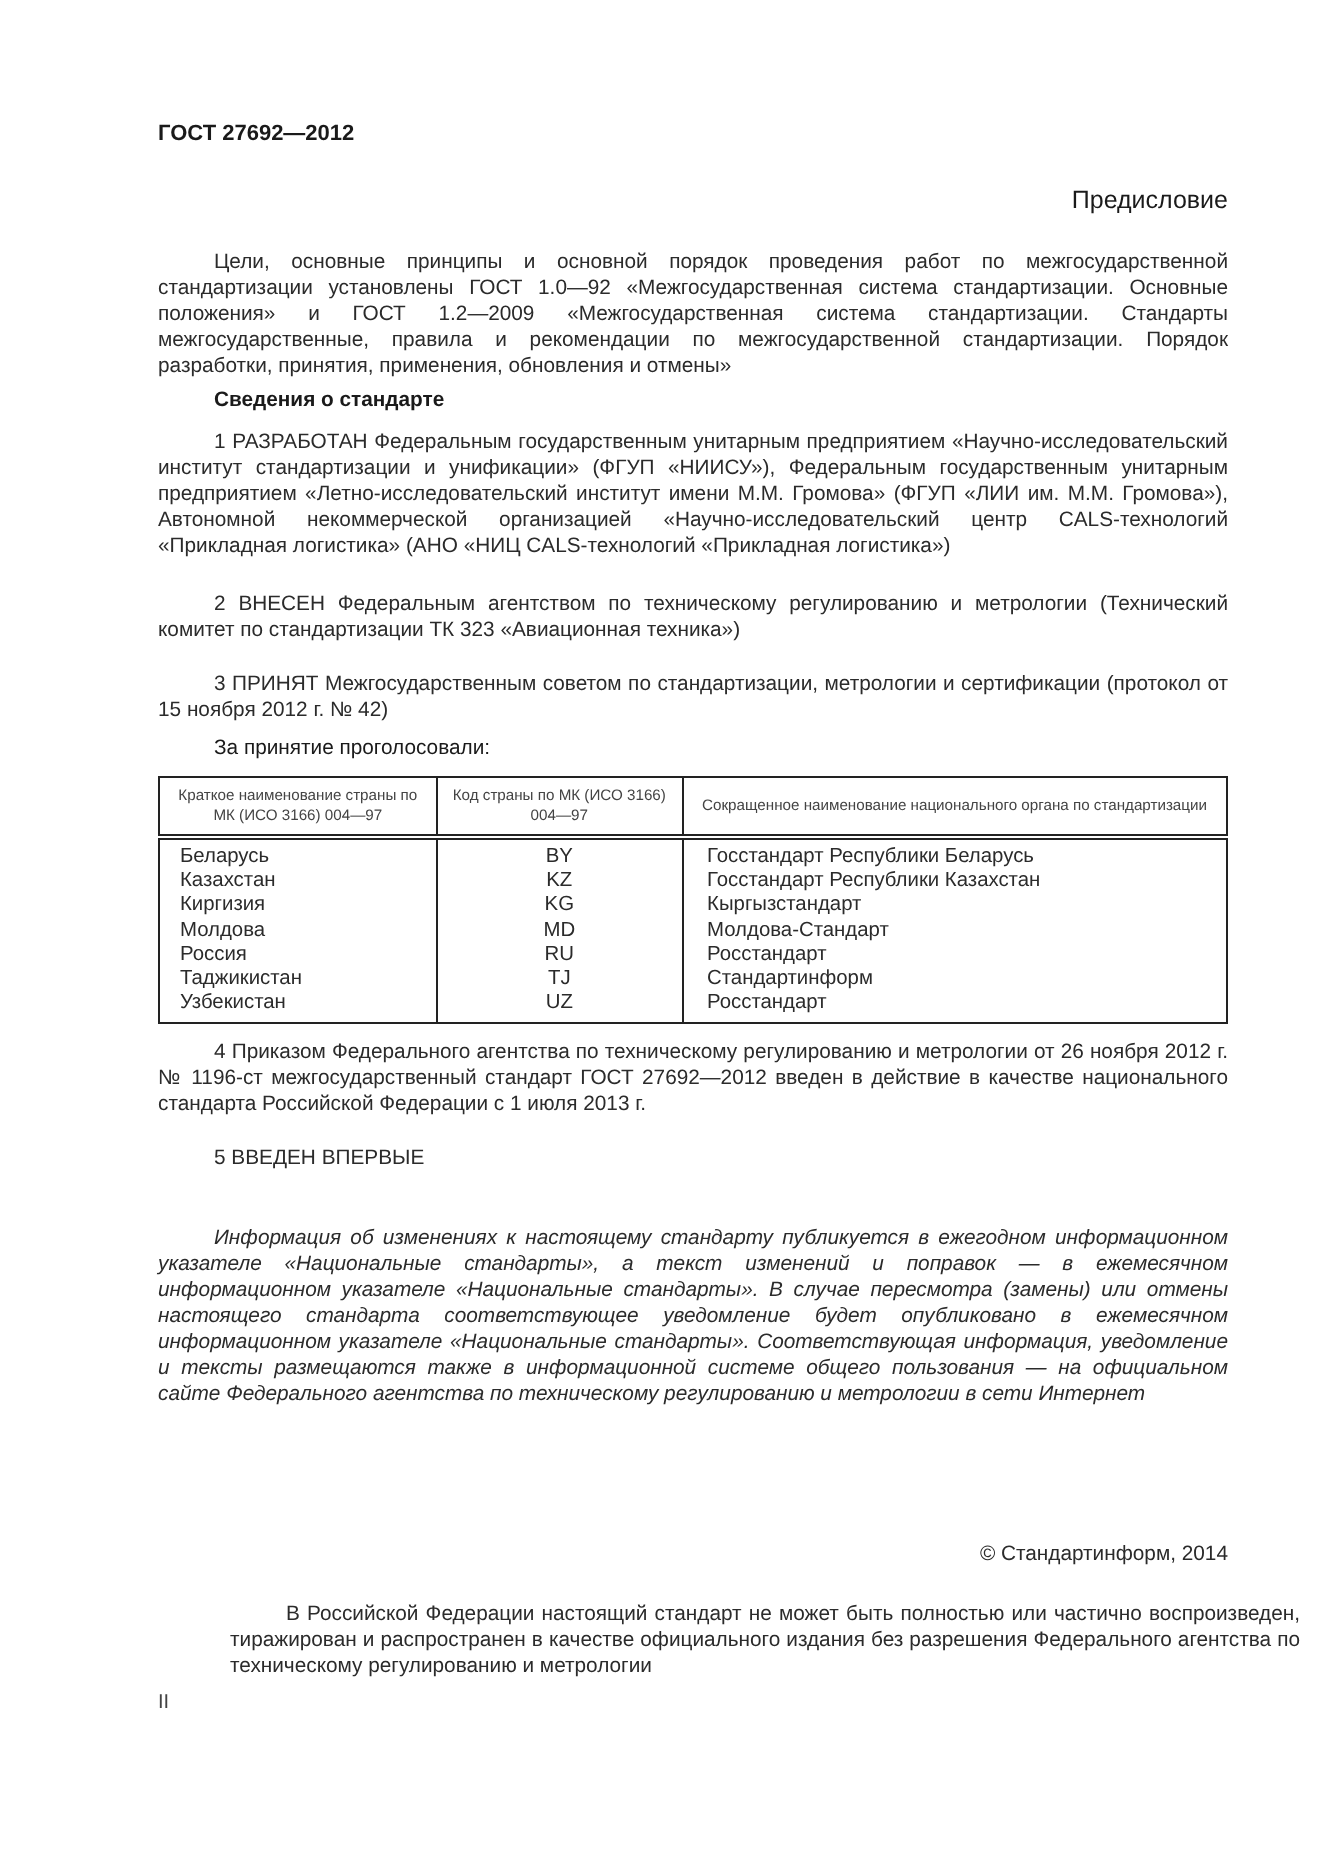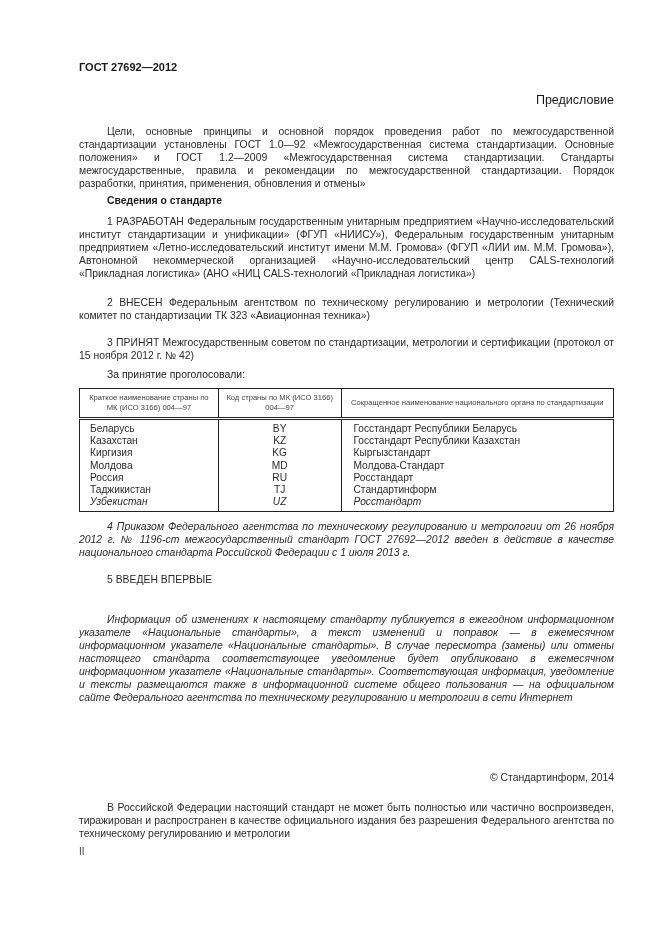"Узбекистан" table.vote tr.lastrow td { font-style: italic -> none }
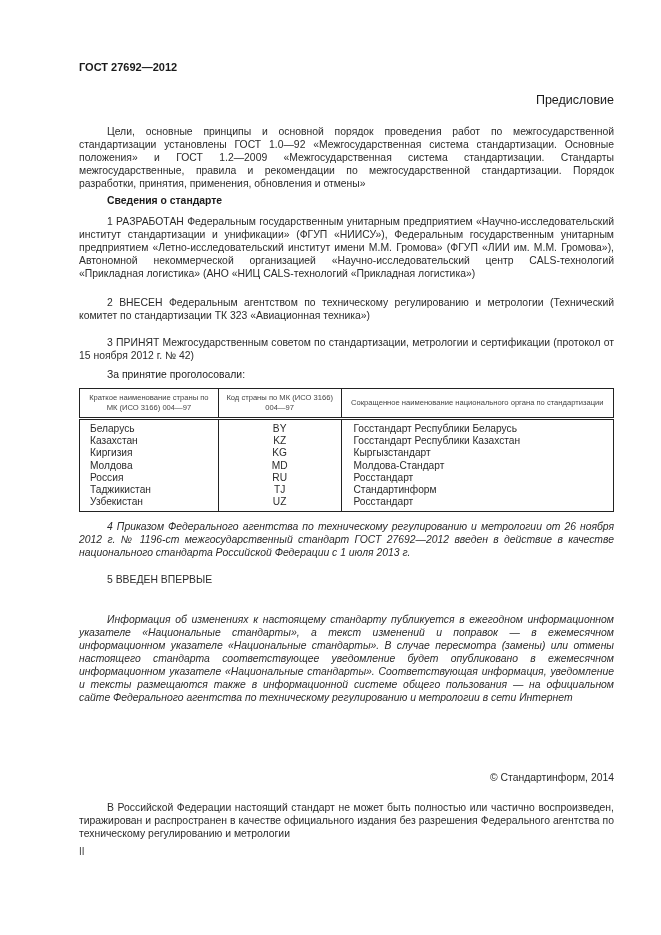"4 Приказом Федерального агентства по" div.para { font-style: italic -> none }
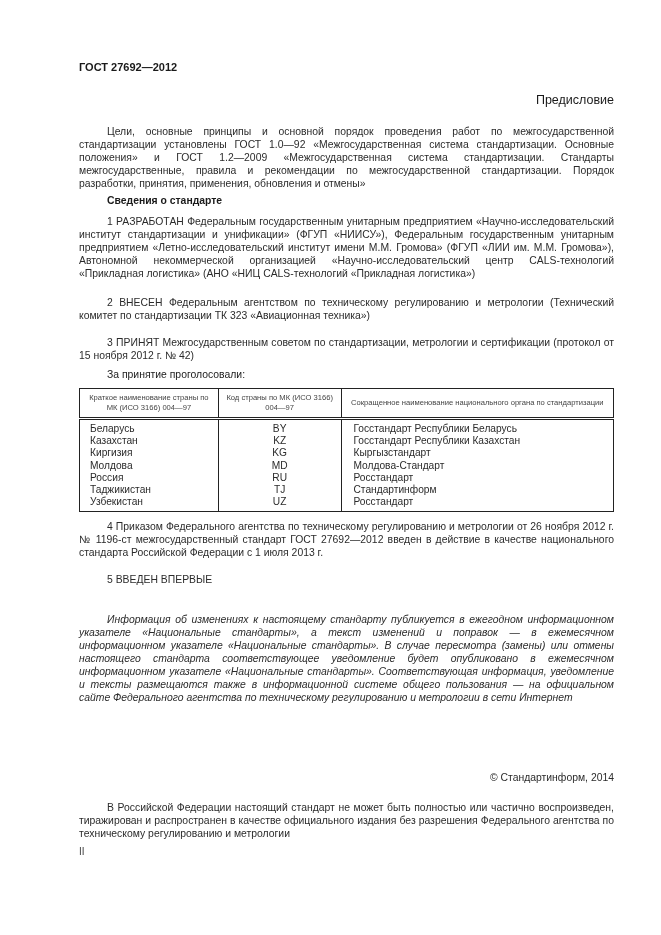"В Российской Федерации настоящий" div.para { margin-left: none -> 36px }
